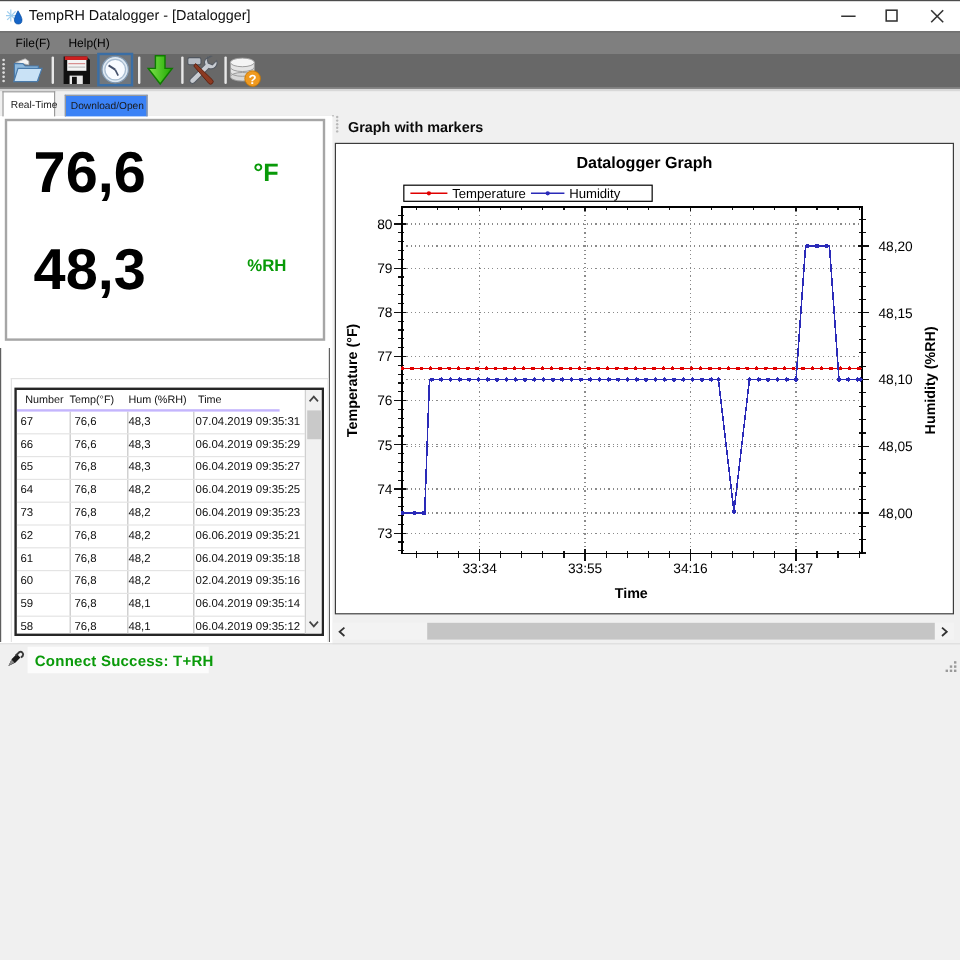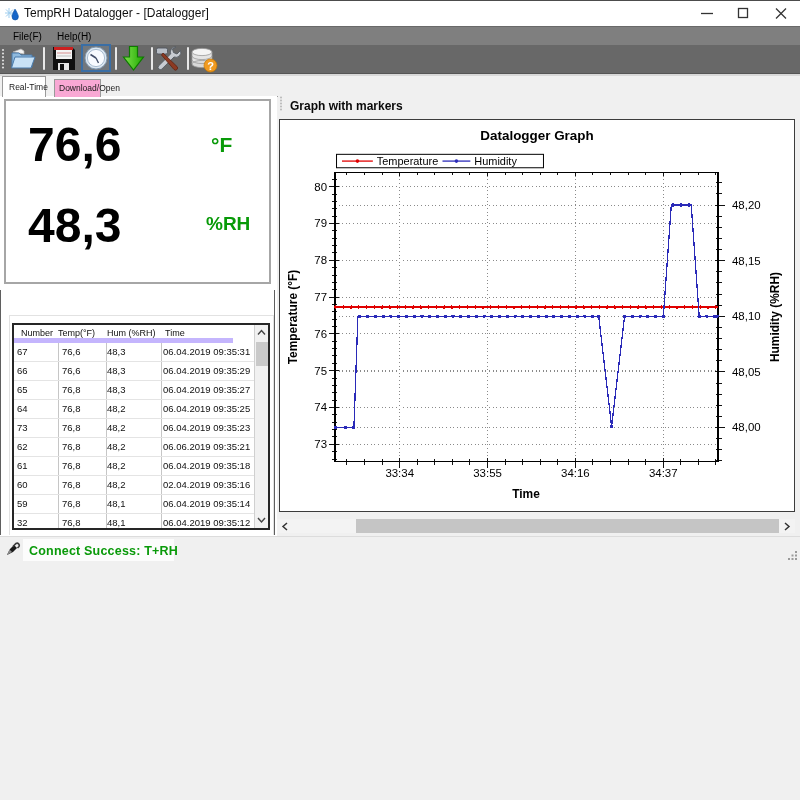"Download/Open" #tab2 { background: #f9a8d4 -> #3b82f6; width: 47px -> 69px }
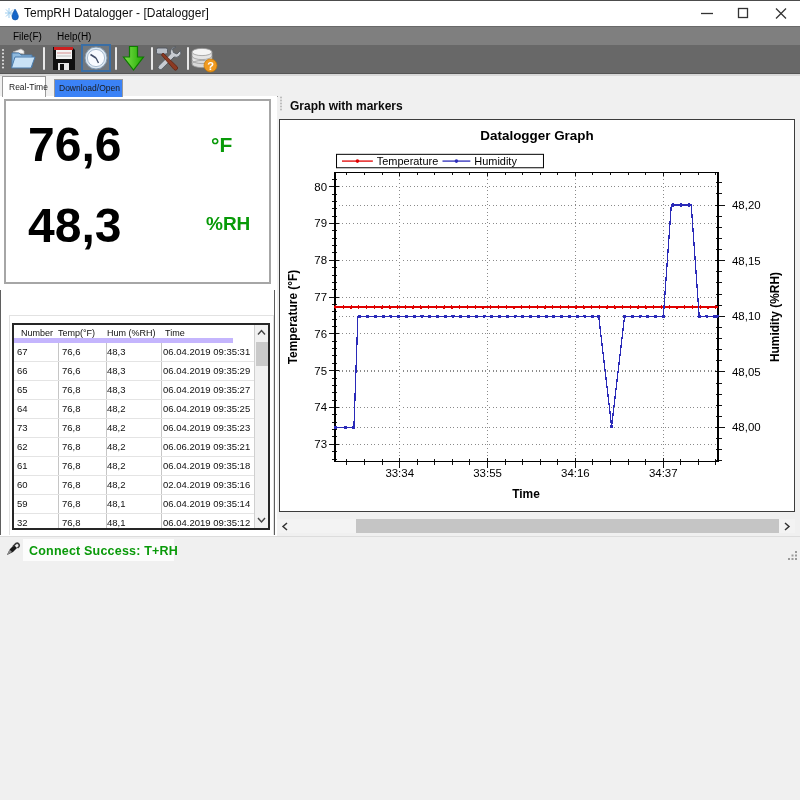"%RH" div.grn { font-size: 19px -> 14px }
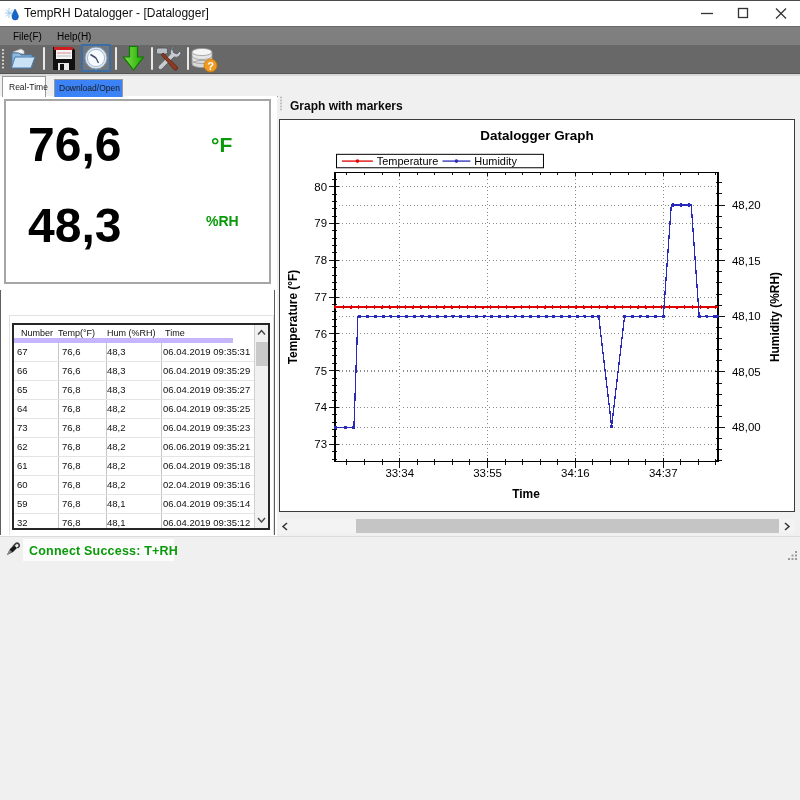"Number" #thead { border-bottom: 5px solid #c4b5fd -> 2px solid #c4b5fd }
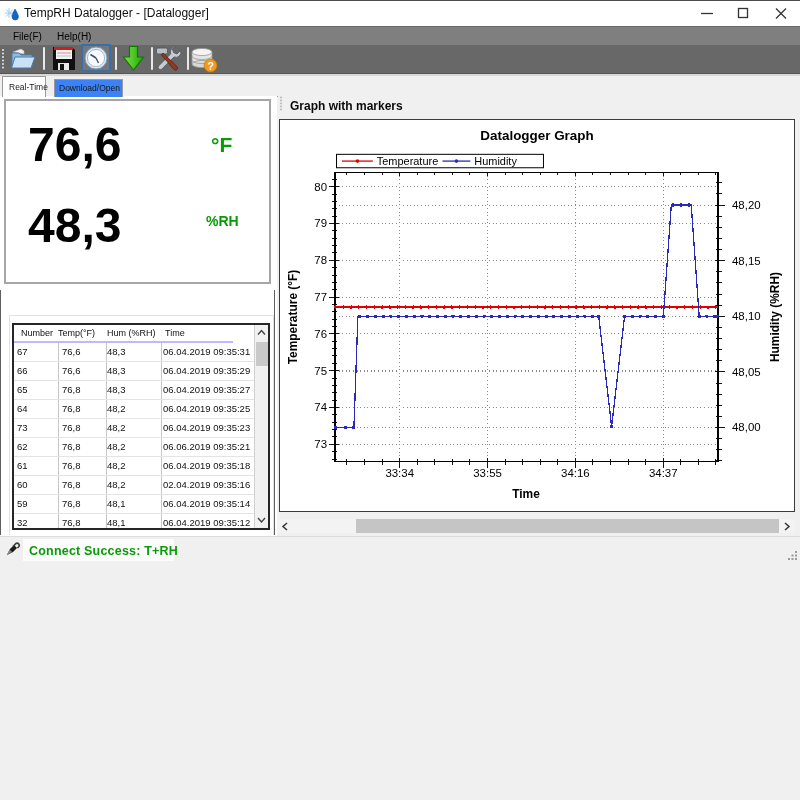"06.04.2019 09:35:31" span.c4 { text: 06.04.2019 -> 07.04.2019 }
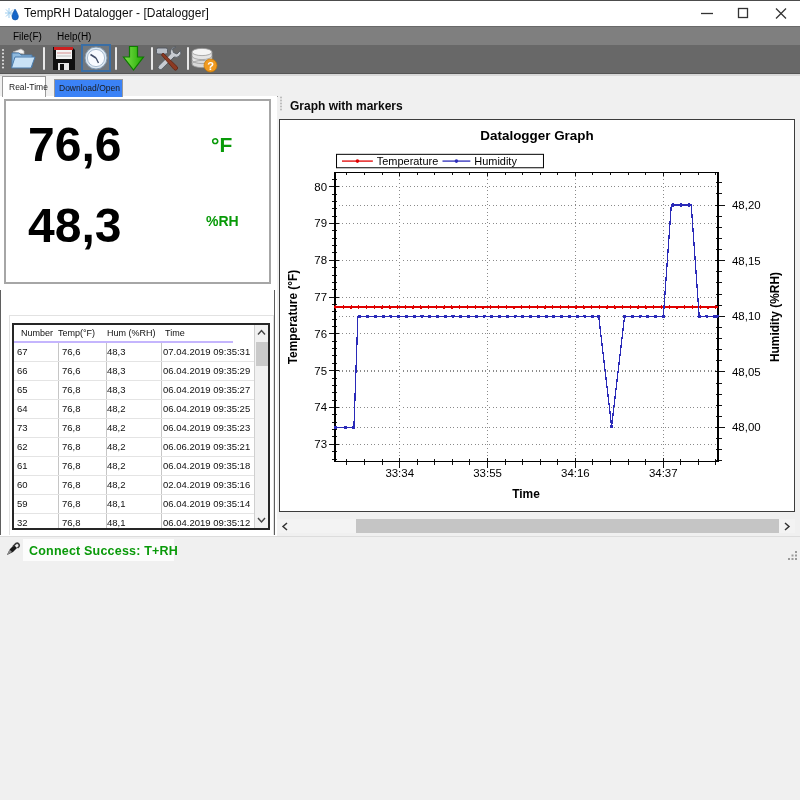"32" span.c1 { text: 32 -> 58 }
